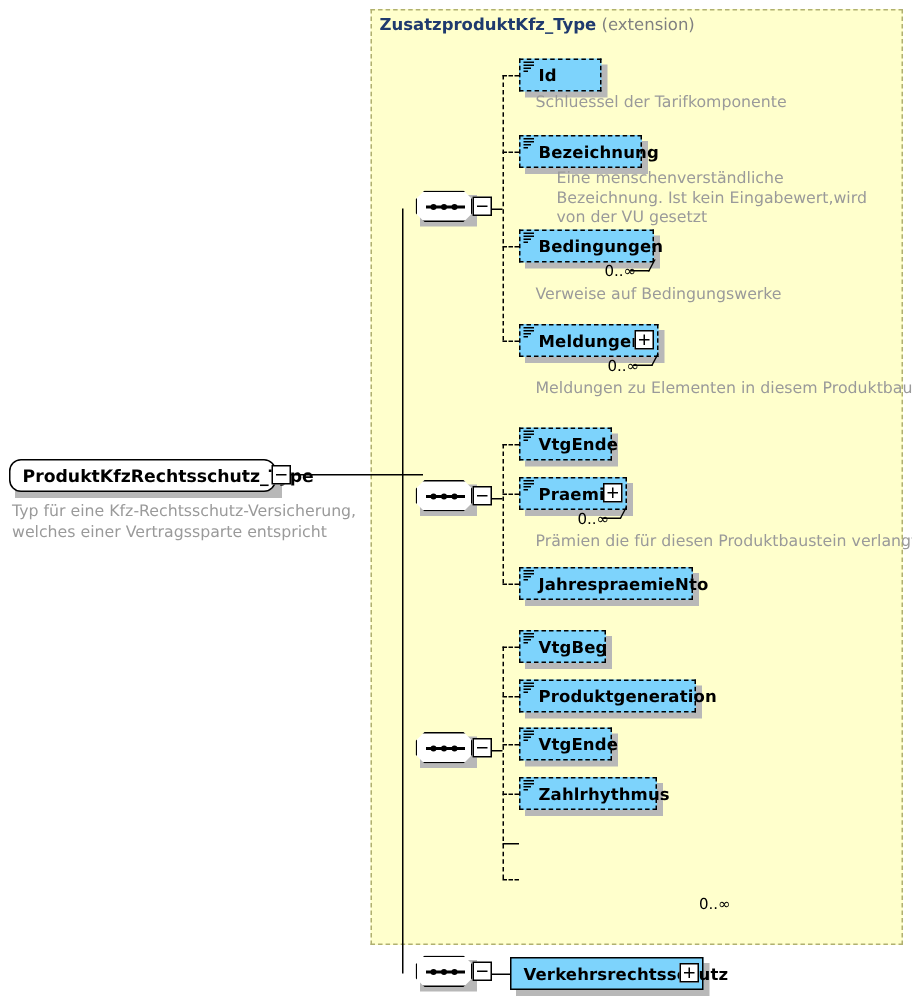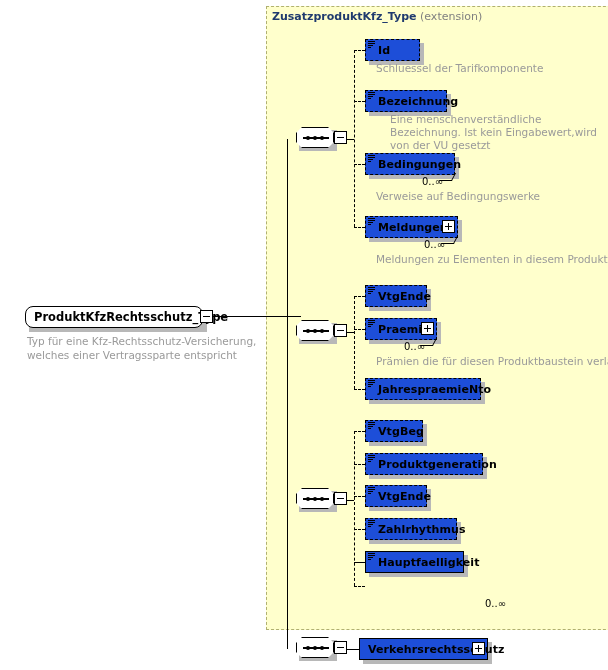"ZusatzproduktKfz_Type (extension)" .canvas { margin-left: 19px -> none }
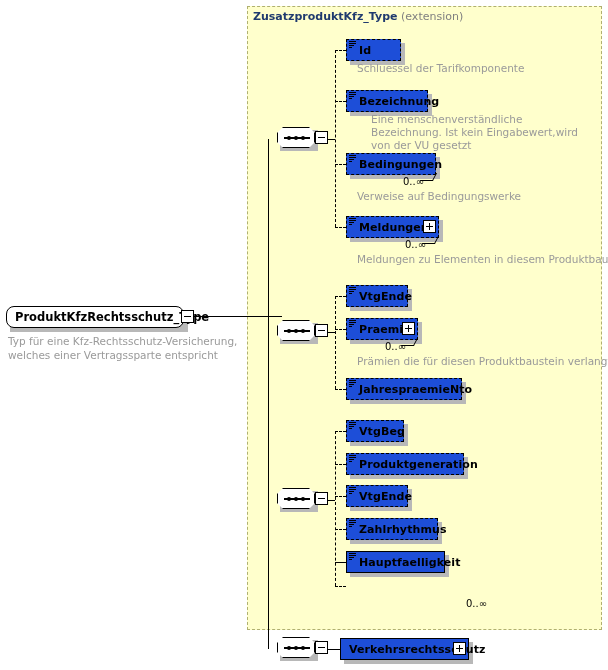"Id" .nd .body { background: #1d4ed8 -> #7dd3fc }
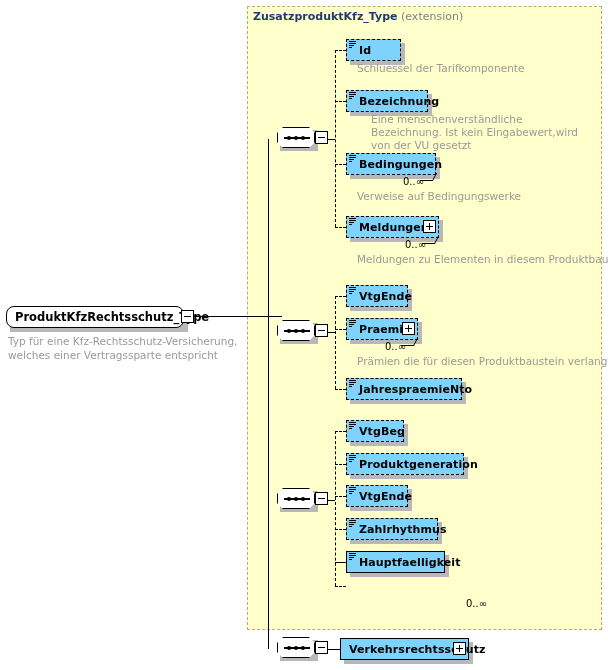"Hauptfaelligkeit" div.nd { html: <div> <div></div> <div> <span>Hauptfaelligkeit</span> </div> <div> <i></i> <i></i> <i></i> <i></i> </div> </div> -> none }
